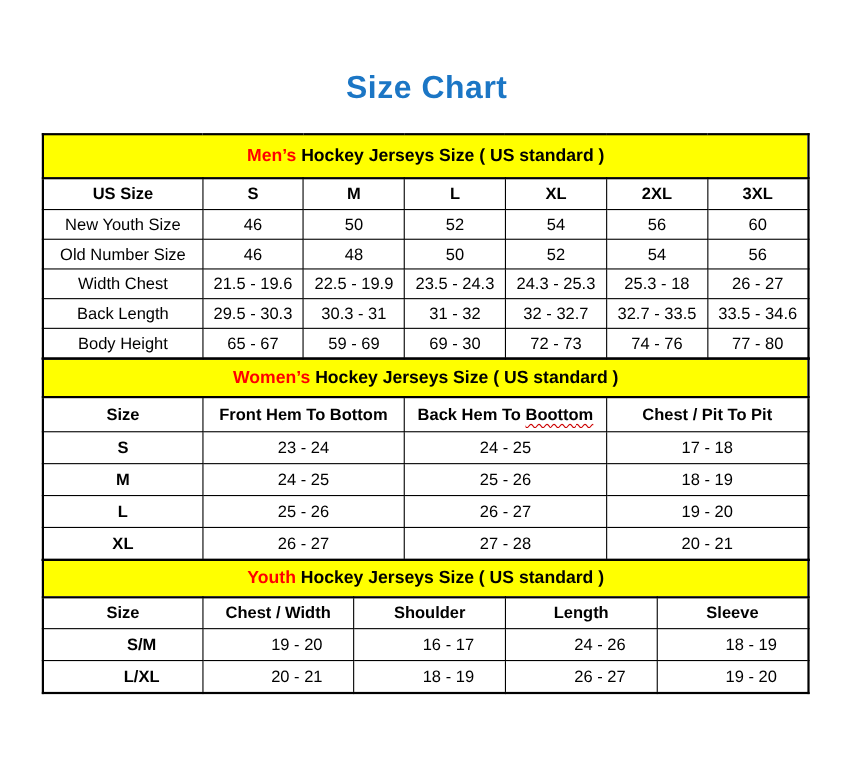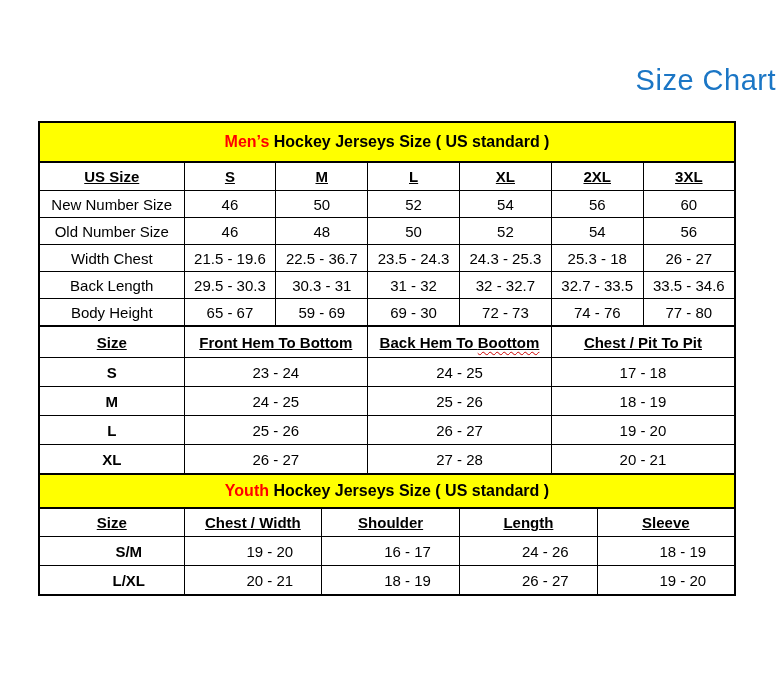"Size Chart" .title { font-weight: normal -> bold; text-align: right -> center }
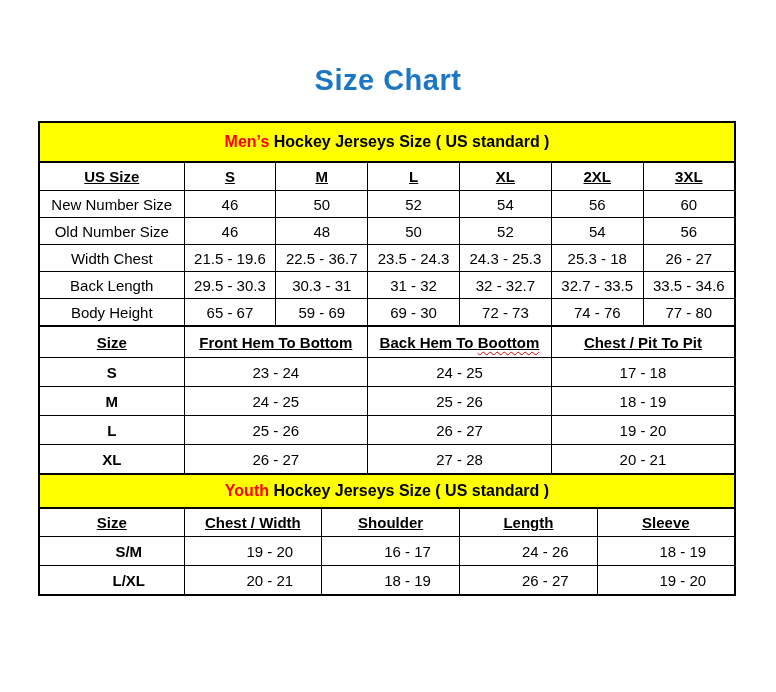"US Size" .header-row th { text-decoration: underline -> none }
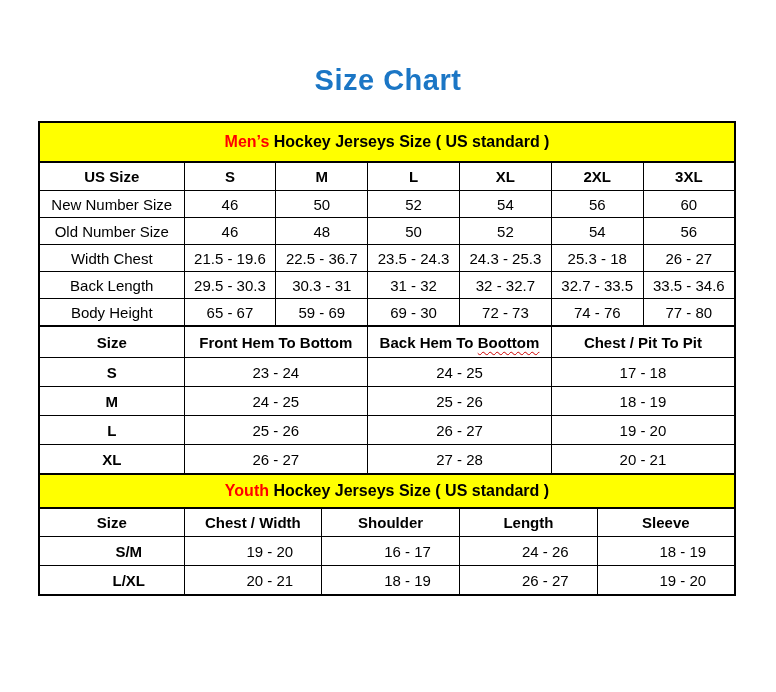"New Number Size" td.row-label { text: Number -> Youth }
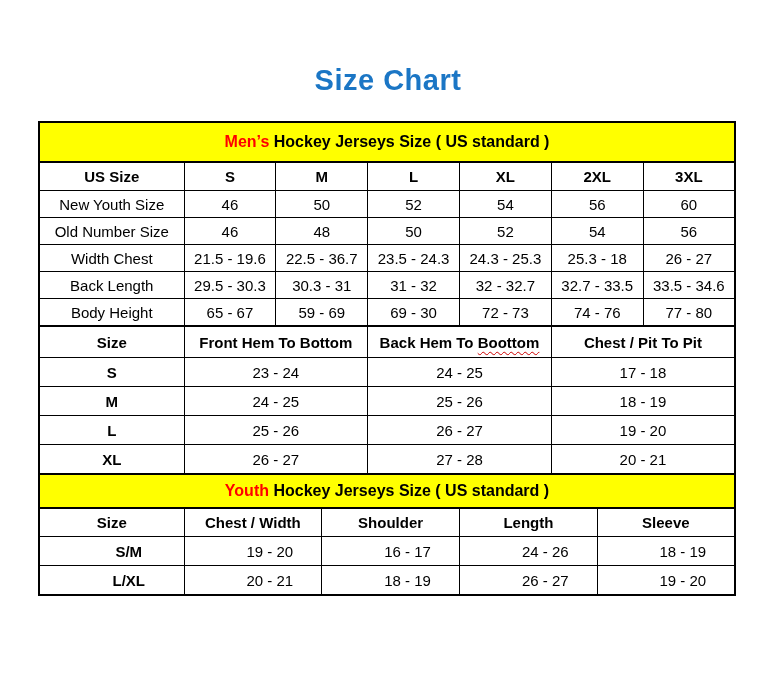"22.5 - 36.7" td { text: 36.7 -> 19.9 }
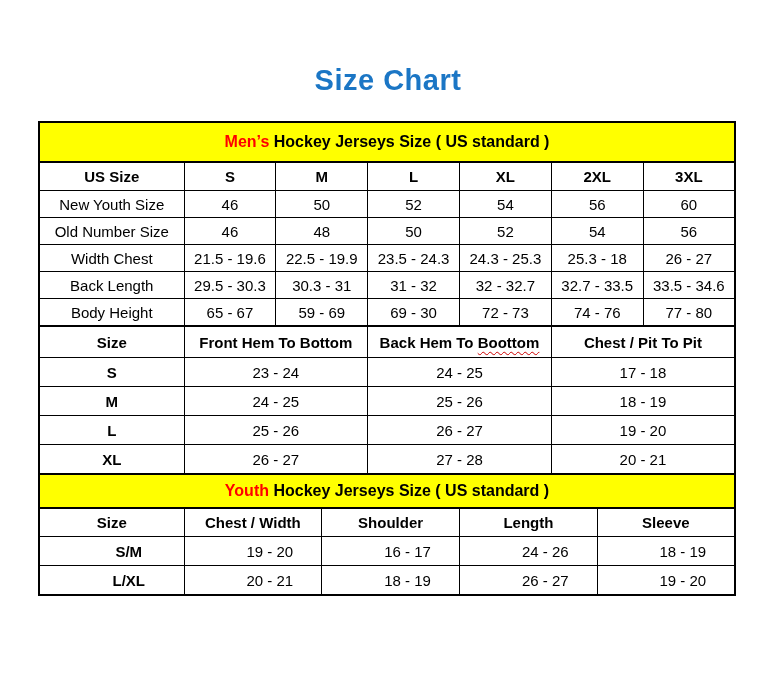"Women’s Hockey Jerseys Size (" tr { html: none -> <tr> <td><span>Women’s</span><span> Hockey Jerseys Size ( US standard )</span></td> </tr> }
